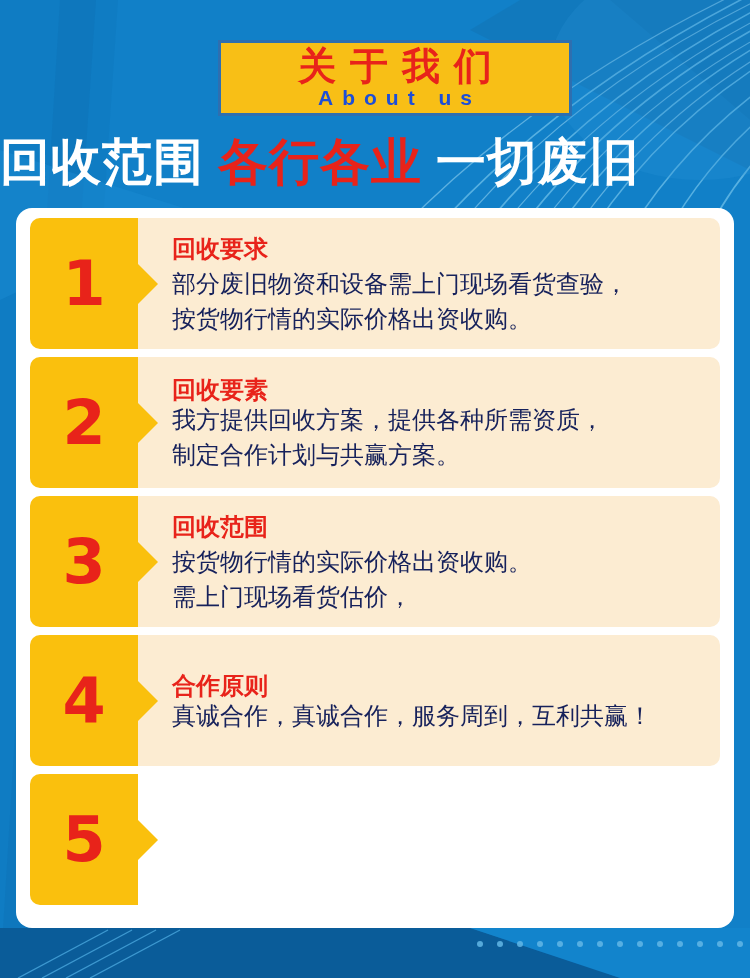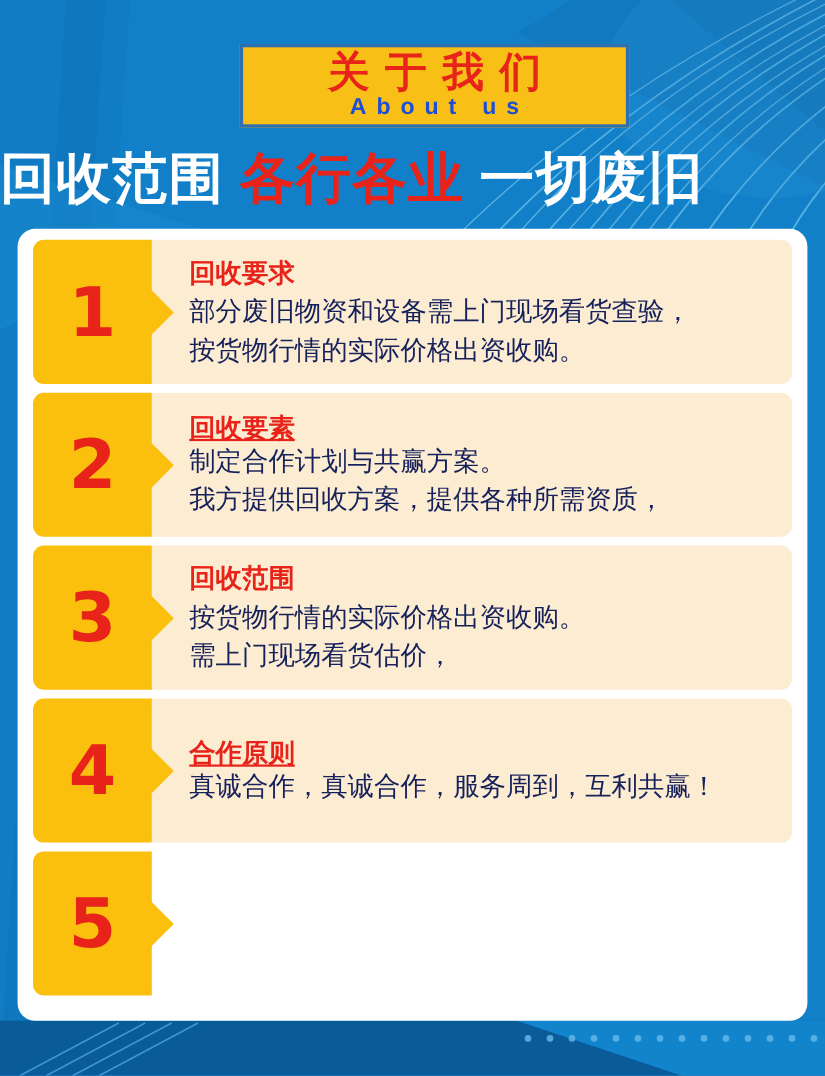"回收要素" .item.tight .item-title { text-decoration: underline -> none }
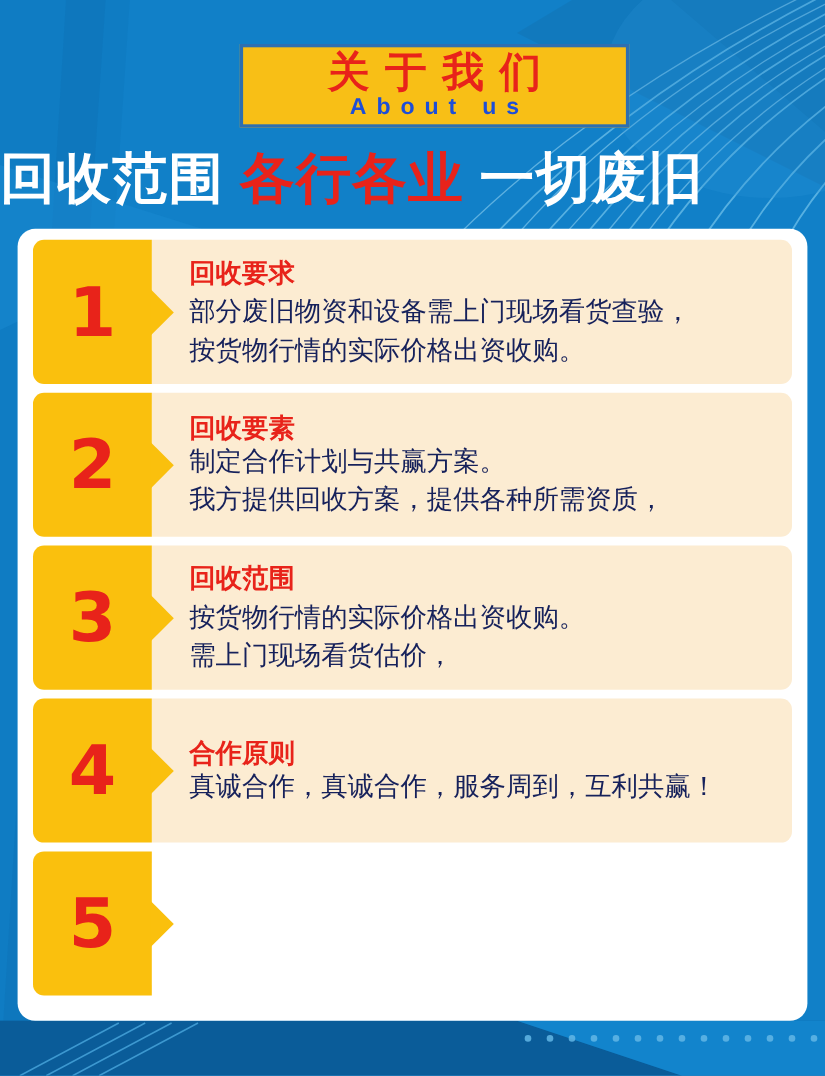"制定合作计划与共赢方案。" div.item-line { order: before "我方提供回收方案，提供各种所需资质，" -> after "我方提供回收方案，提供各种所需资质，" }
